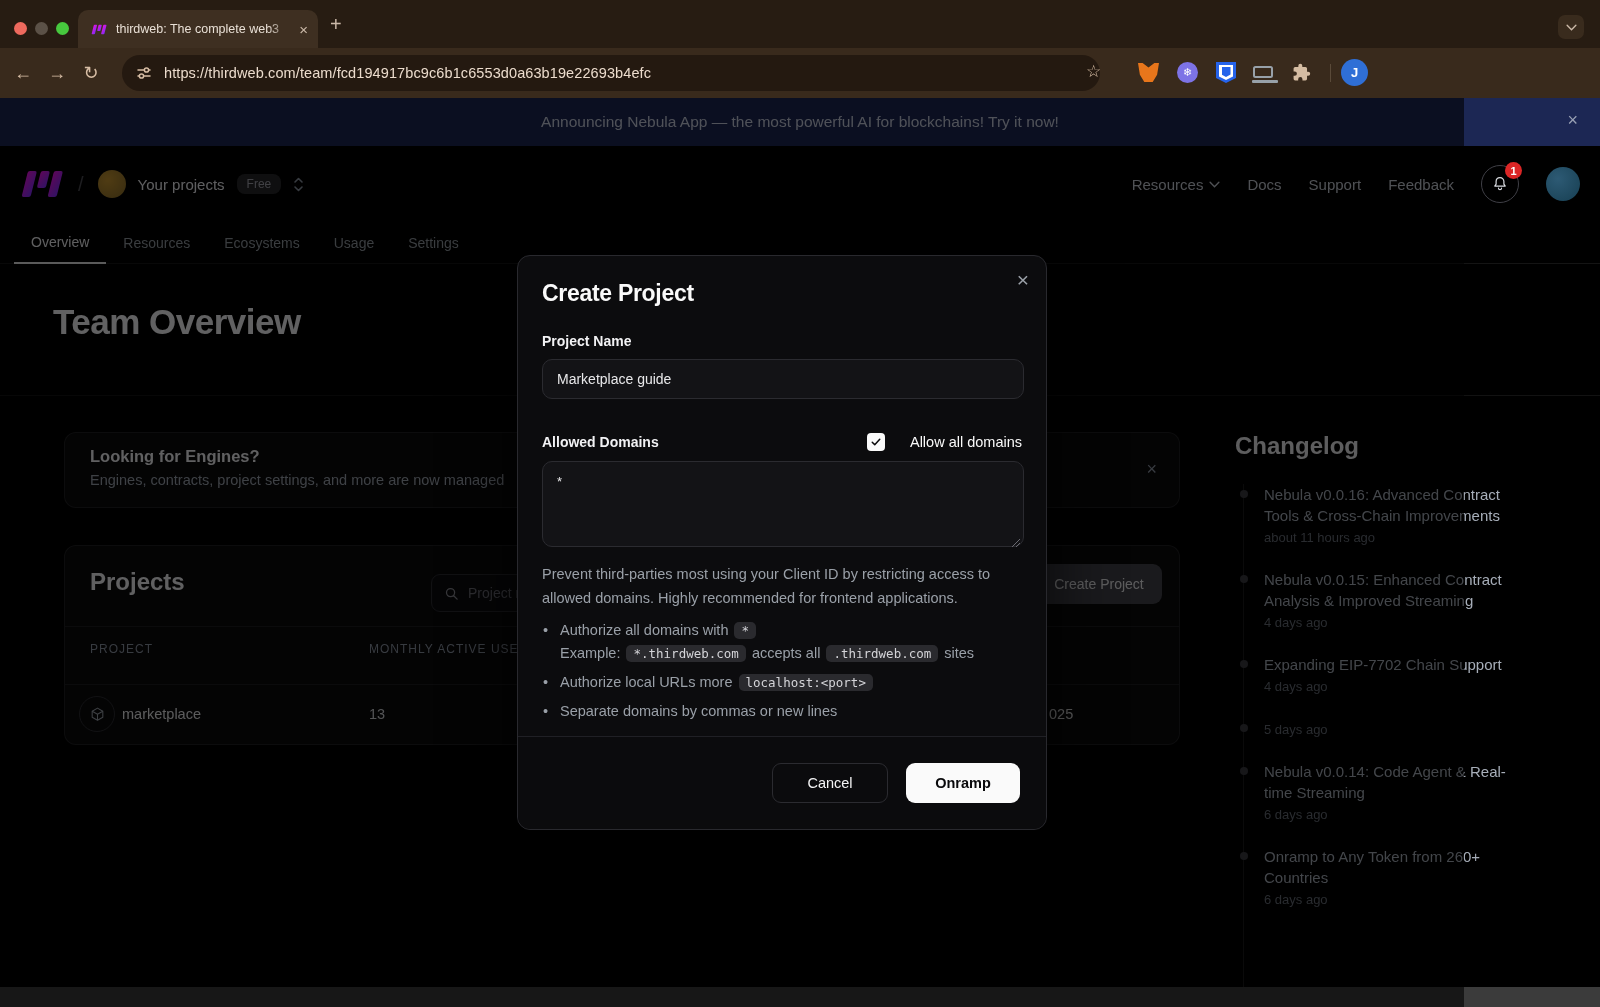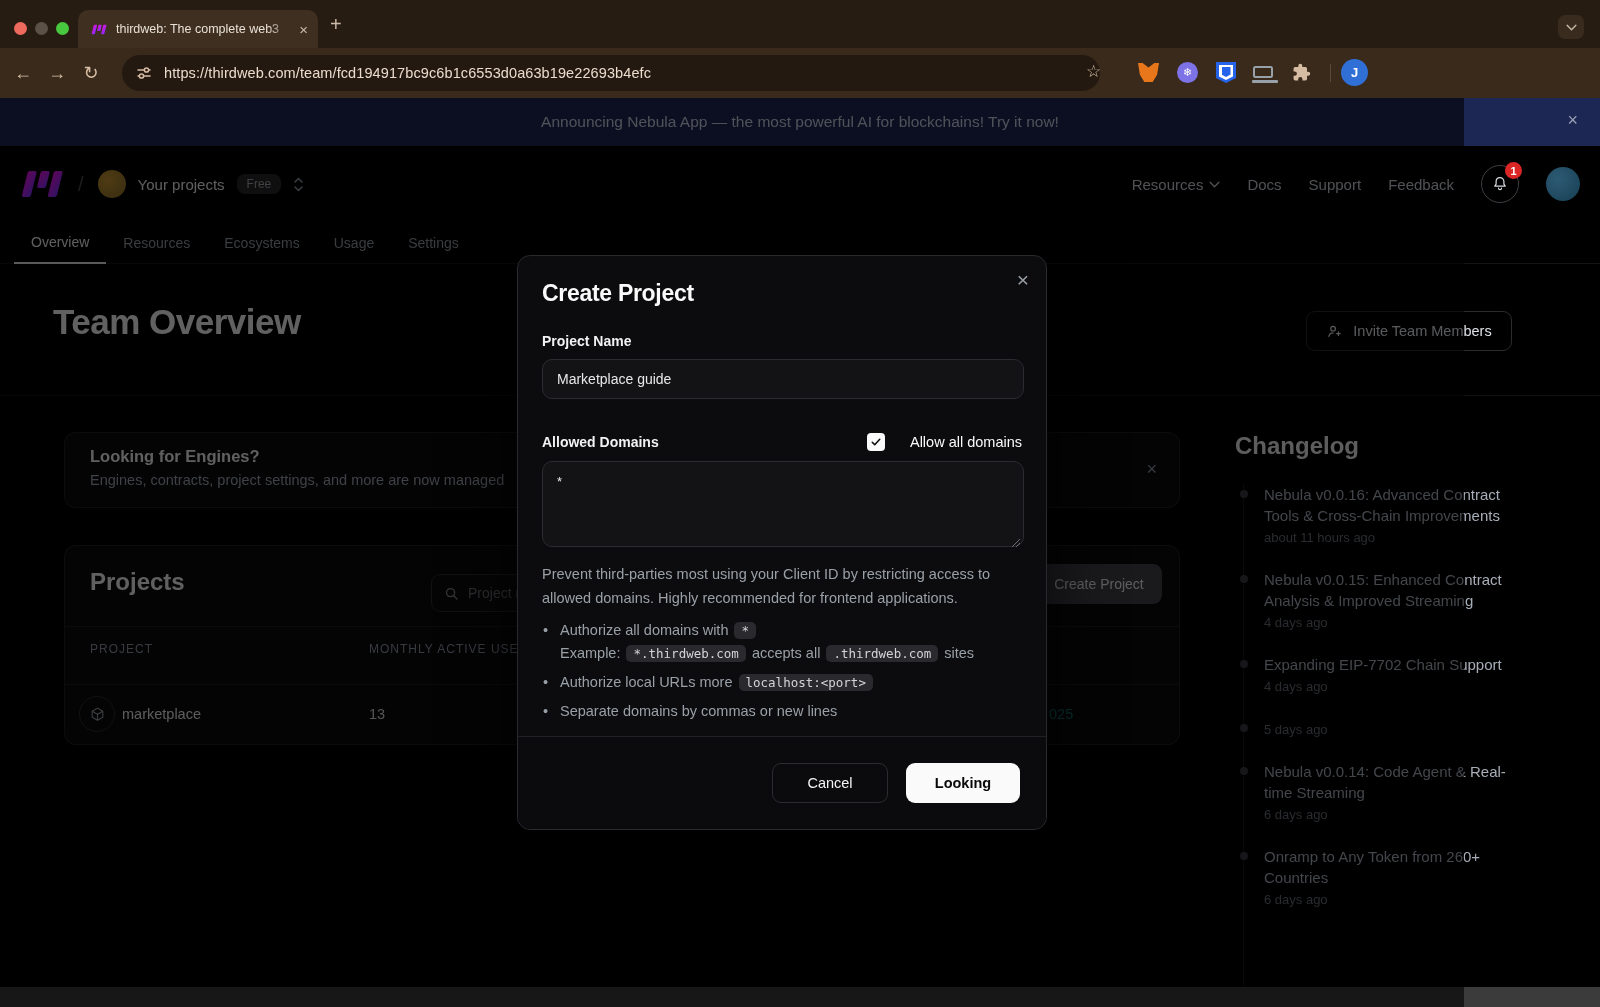"Invite Team Members" div.invite-btn { html: <div> <svg> <g> <circle></circle> <path></path> <path></path> </g> </svg> <span>Invite Team Members</span> </div> -> none }
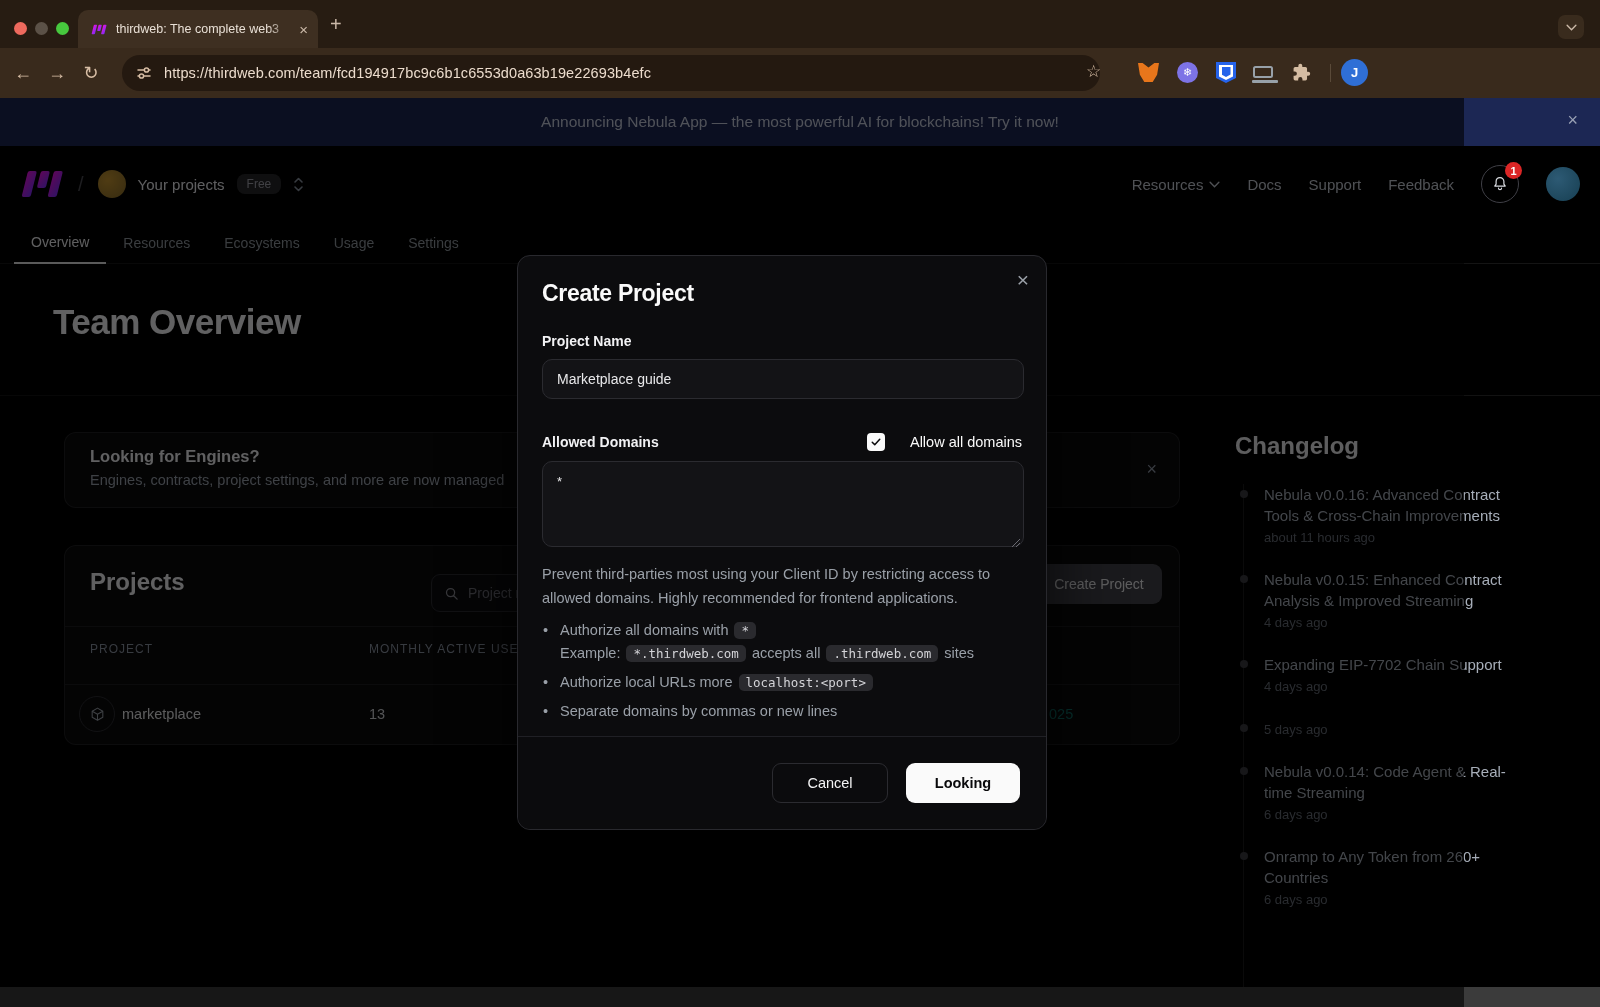"025" .row-created { color: #0f766e -> #e5e5e5 }
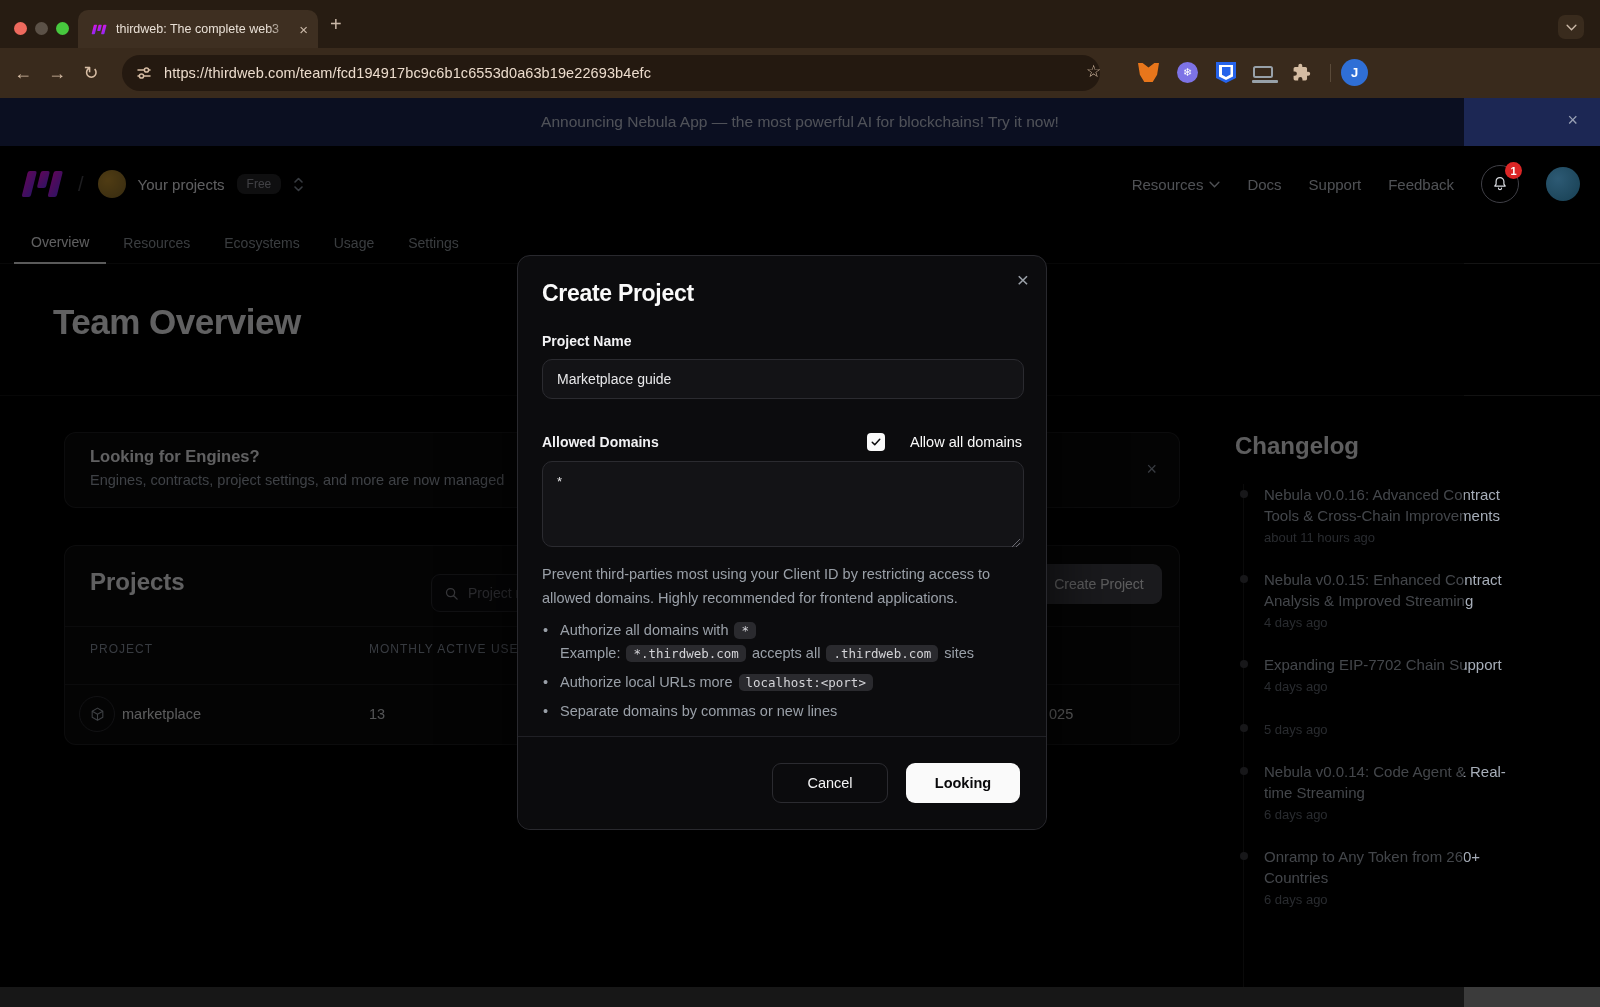"Looking" button.btn-create { text: Looking -> Onramp }
